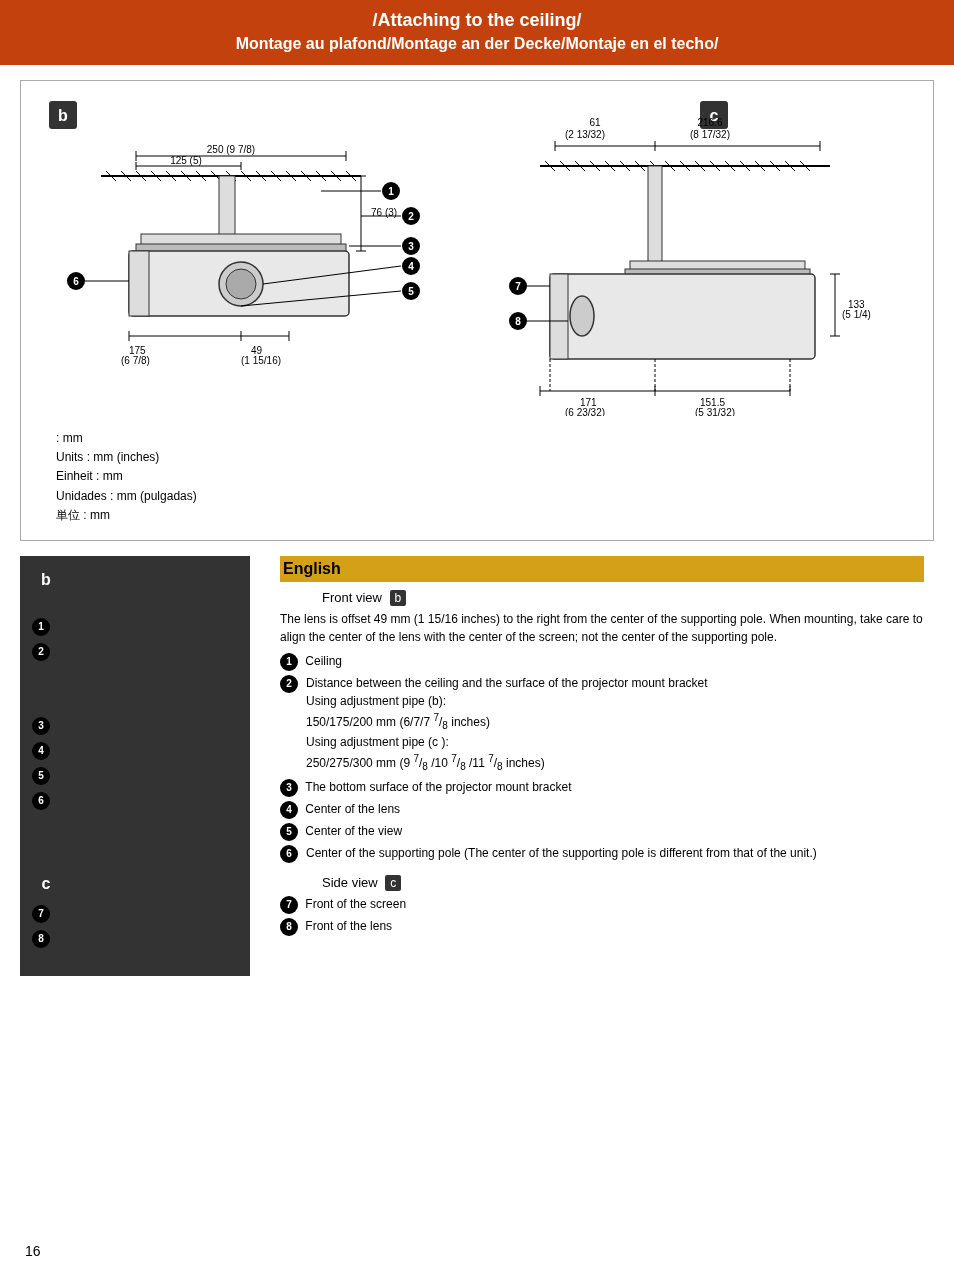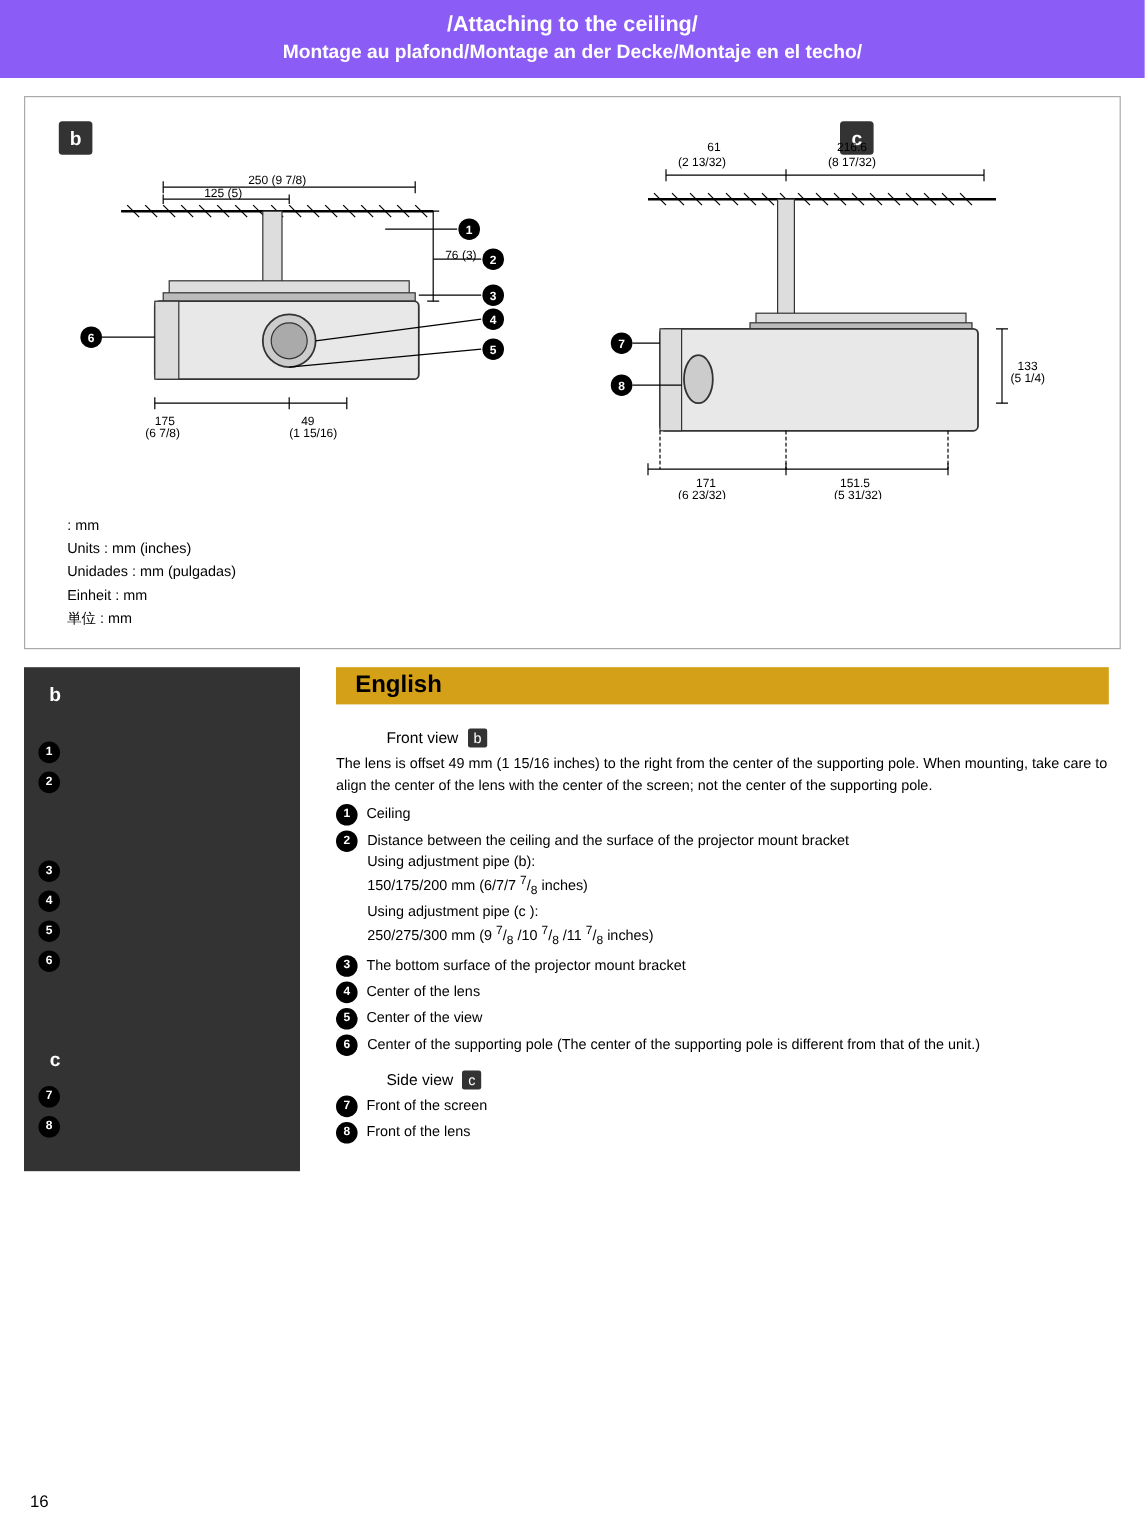"/Attaching to the ceiling/" .header { background: #8b5cf6 -> #c2410c }
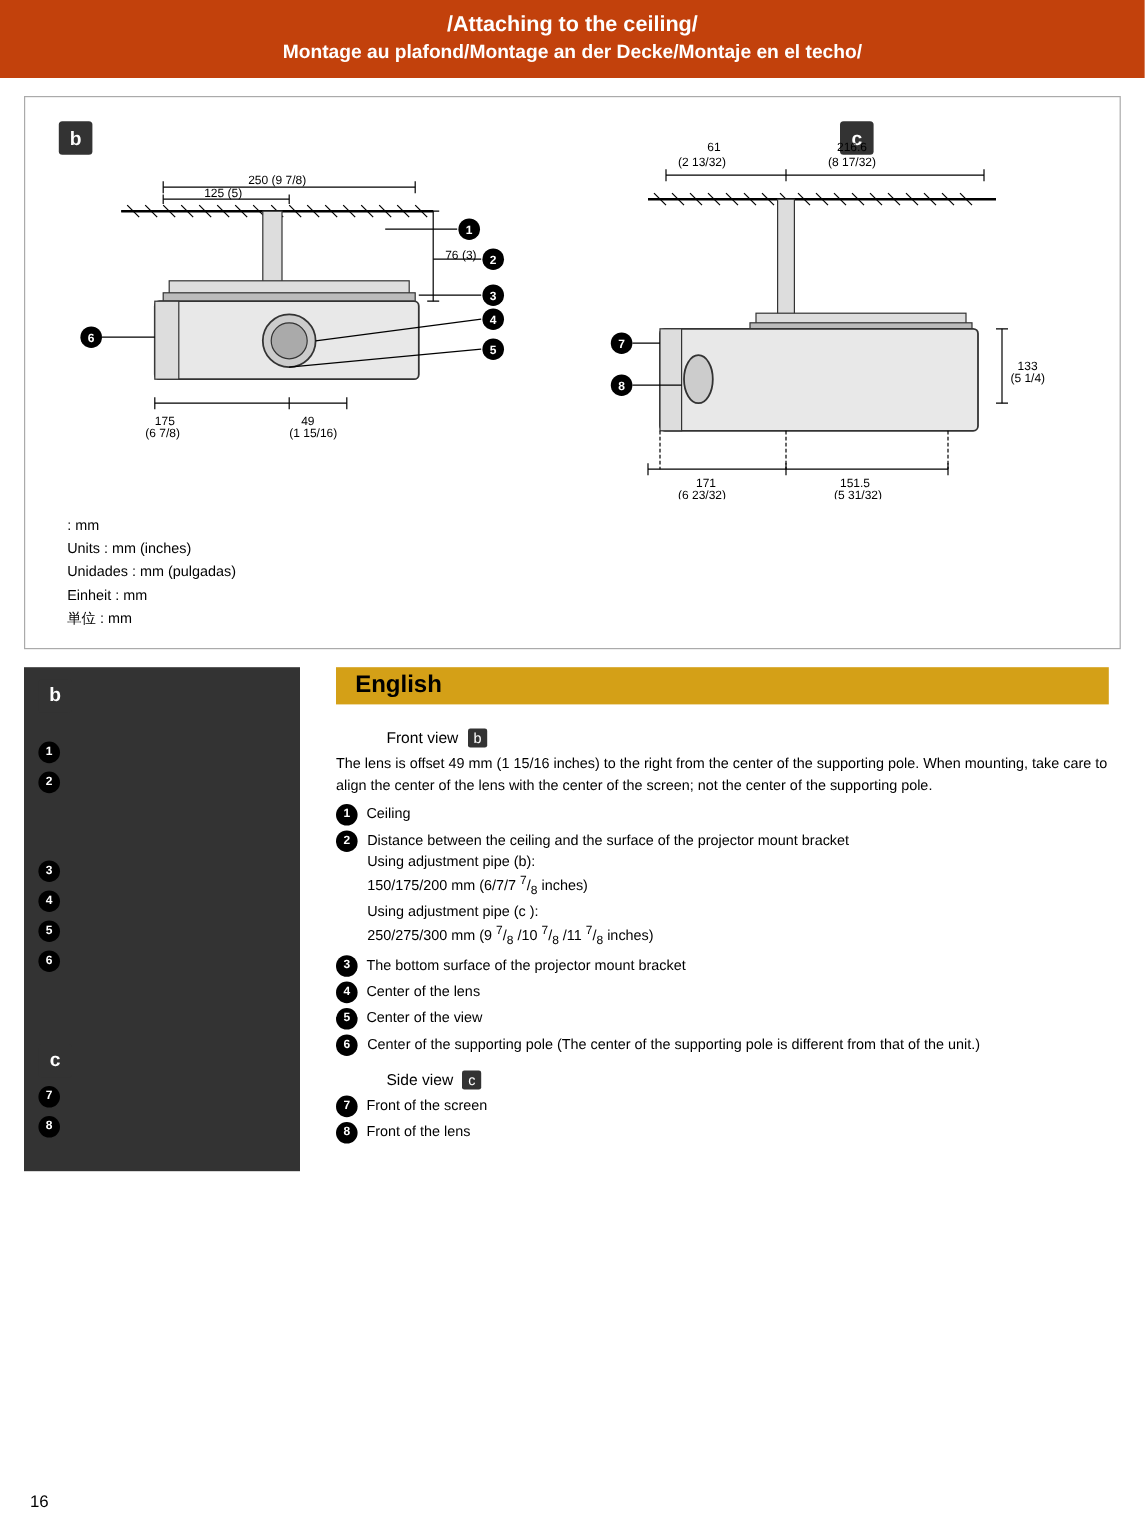"Unidades : mm (pulgadas)" div { order: before "Einheit : mm" -> after "Einheit : mm" }
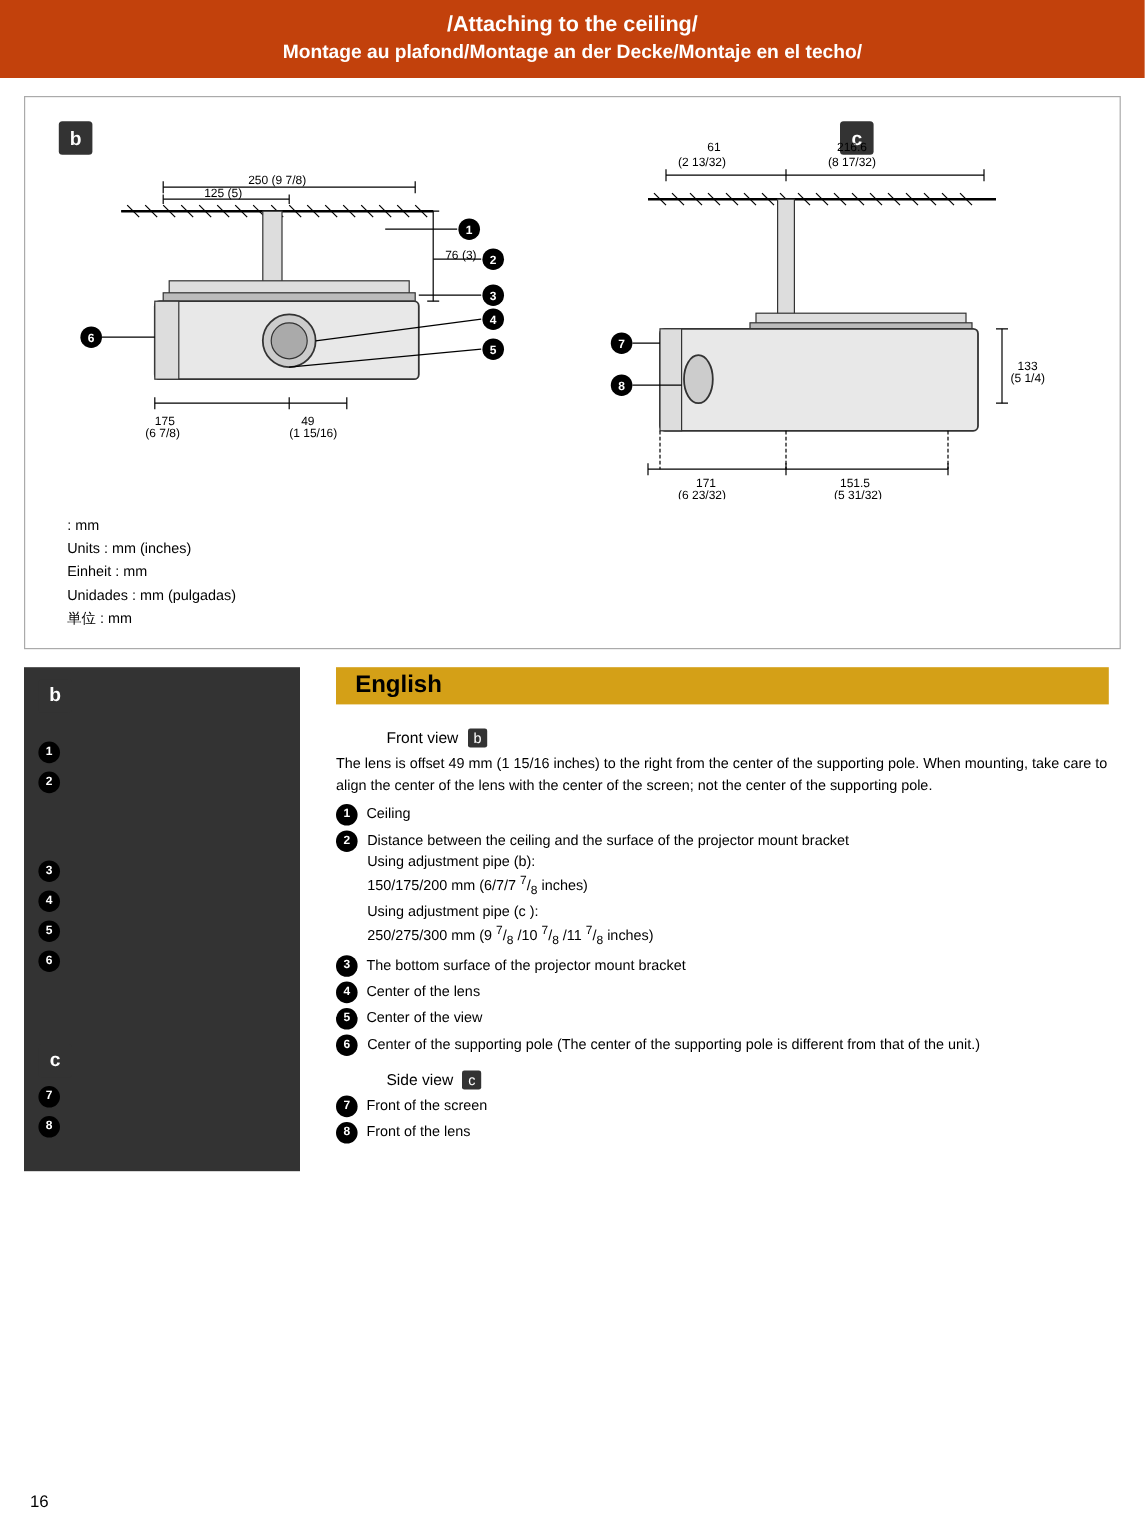"English" .english-header { font-size: 20px -> 16px; margin-bottom: 20px -> 8px; padding: 4px 16px -> 4px 3px }
